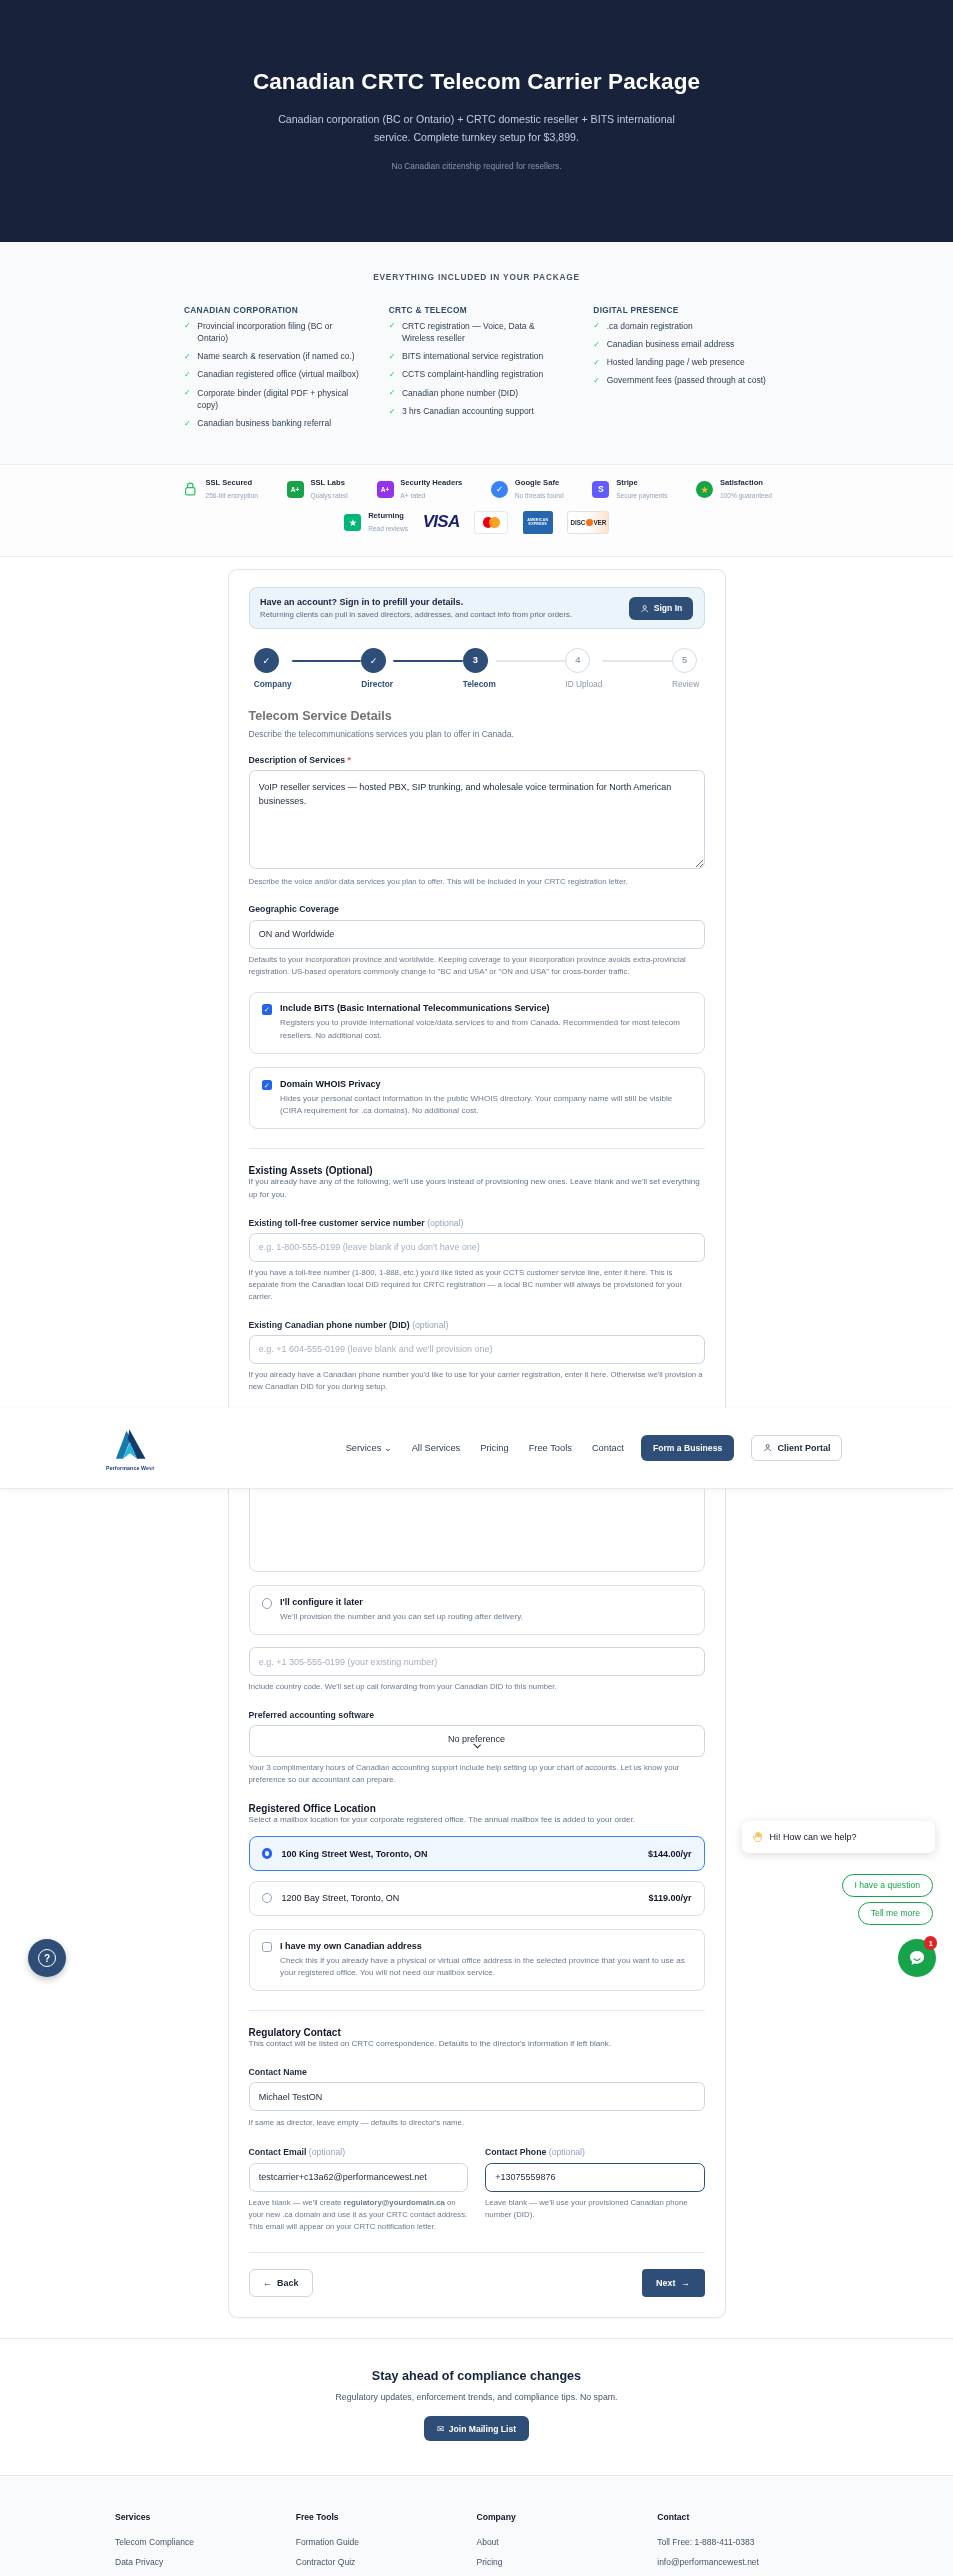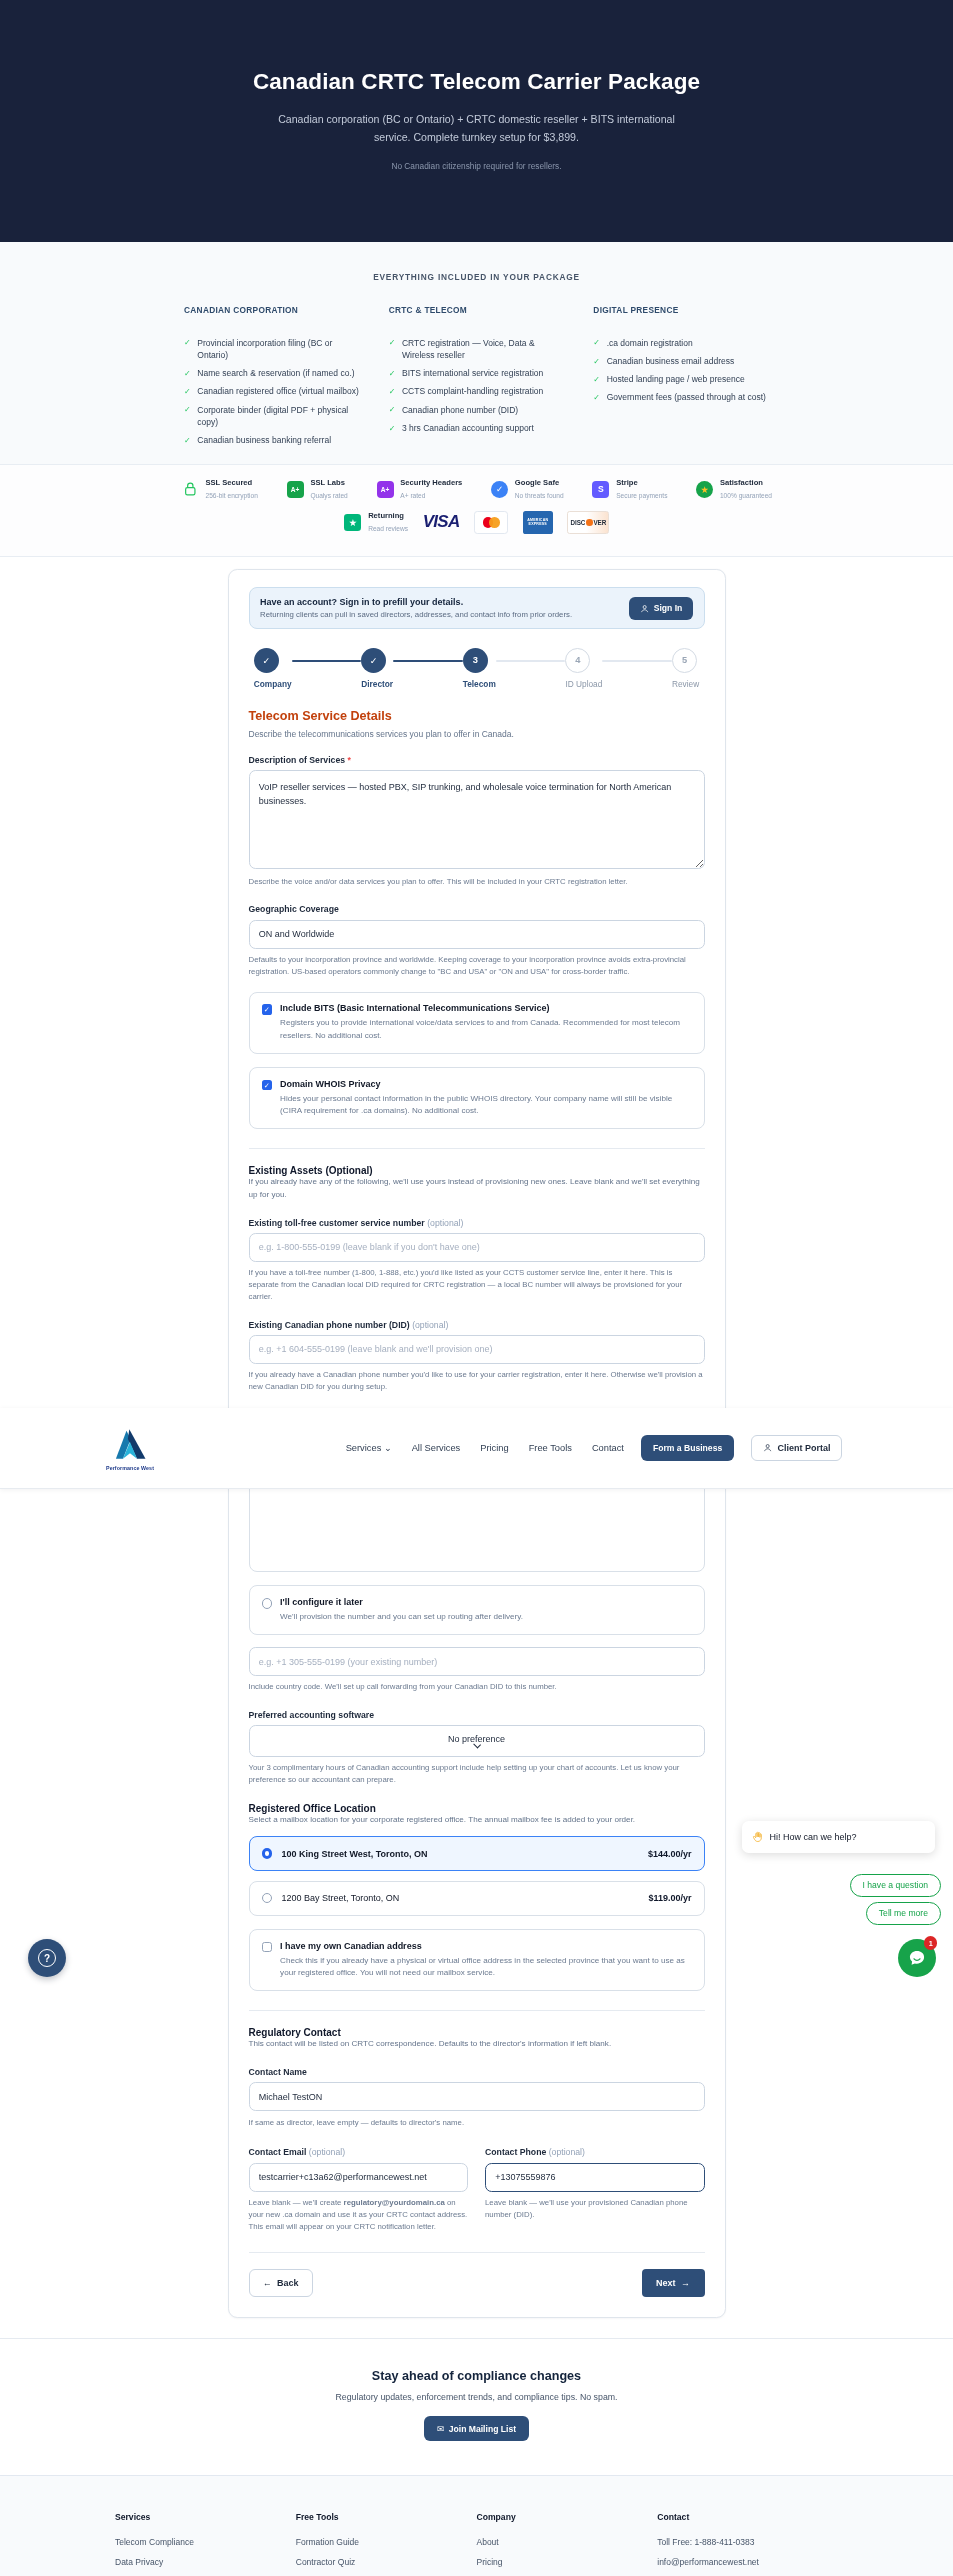"CANADIAN CORPORATION" .inc-col h3 { margin-bottom: 22px -> 5px }
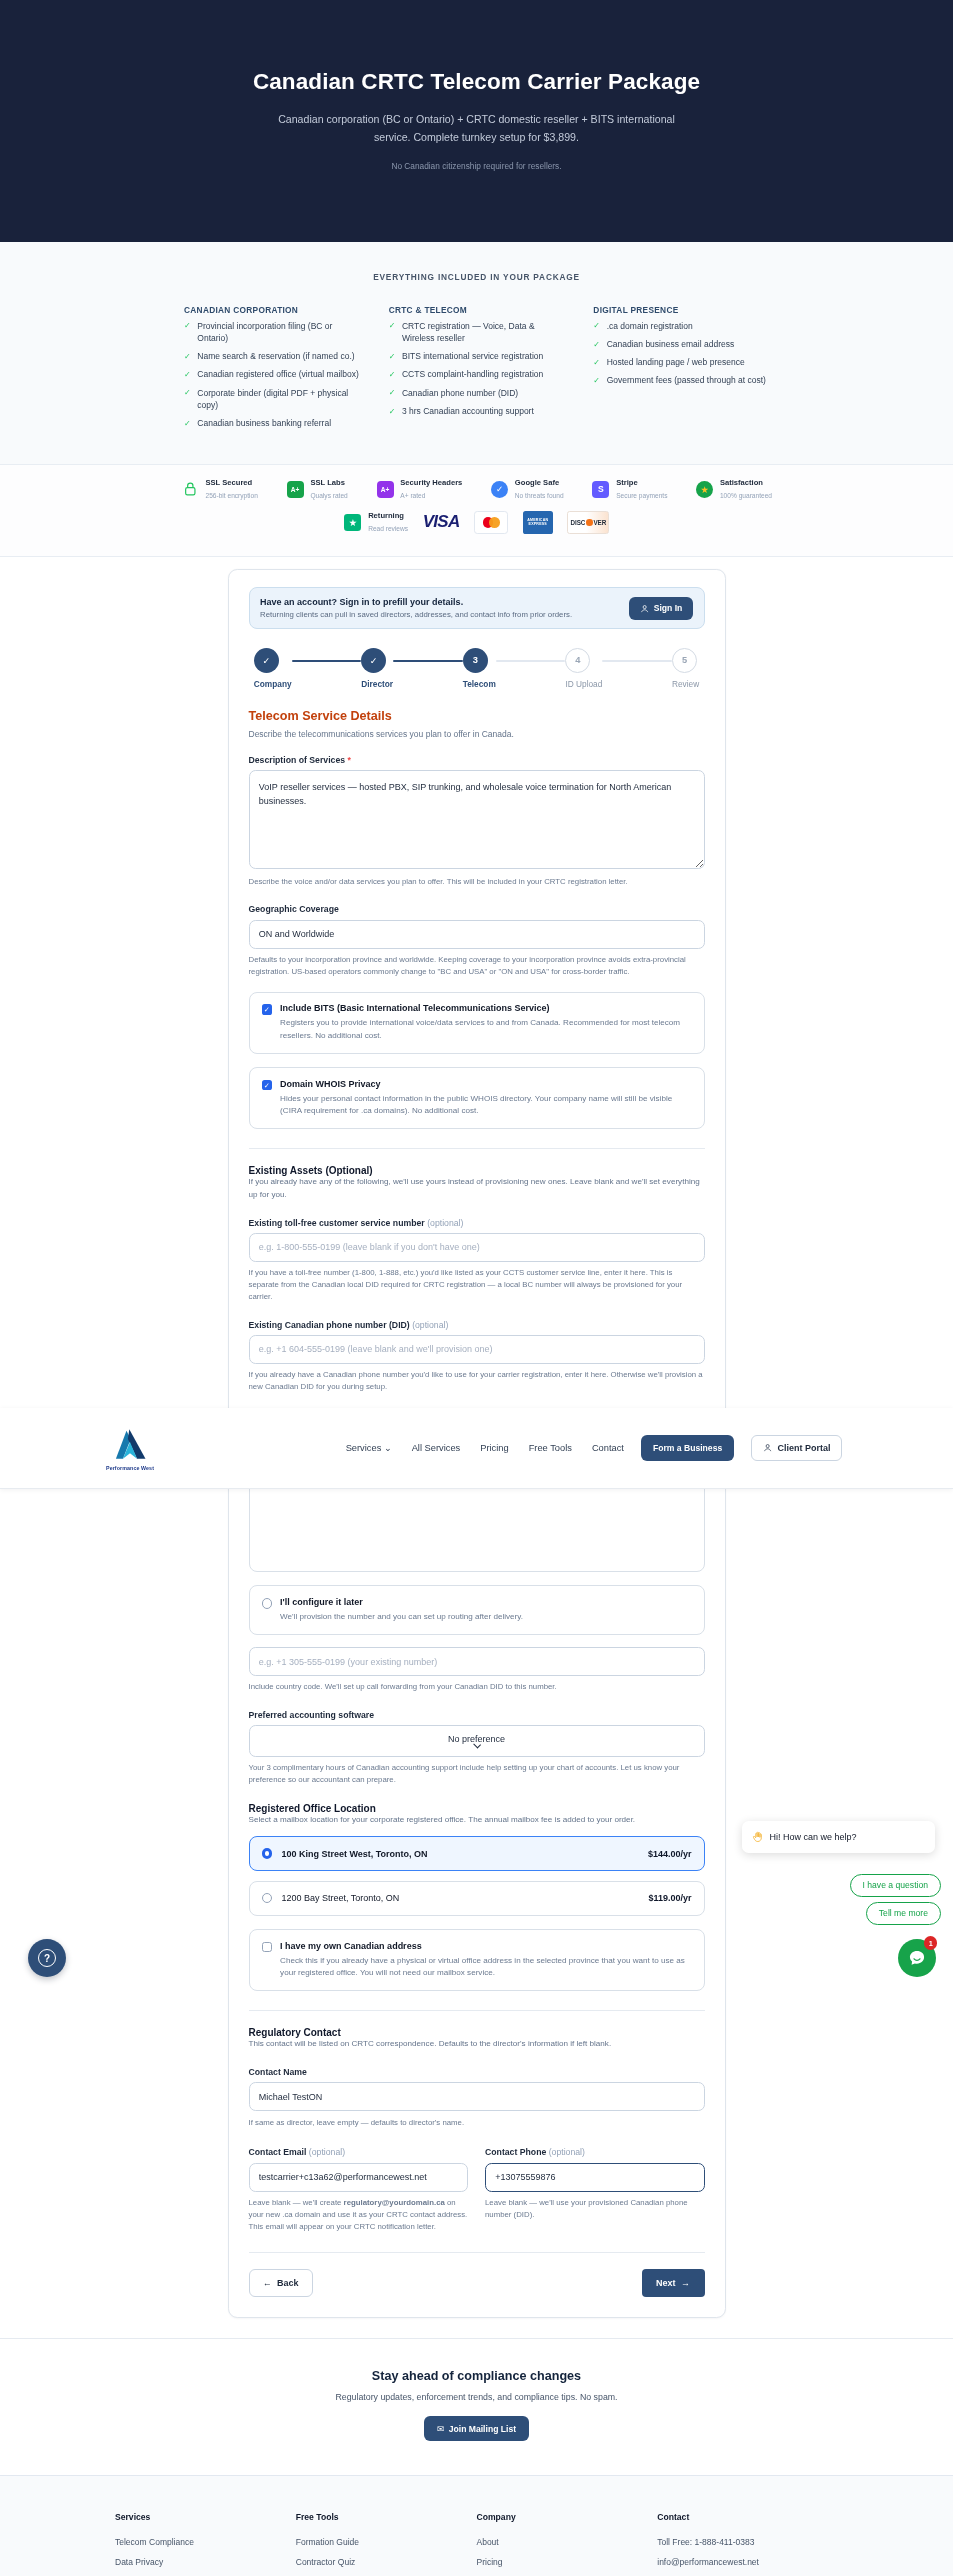"Telecom Service Details" h2.formtitle { color: #c2410c -> #737373 }
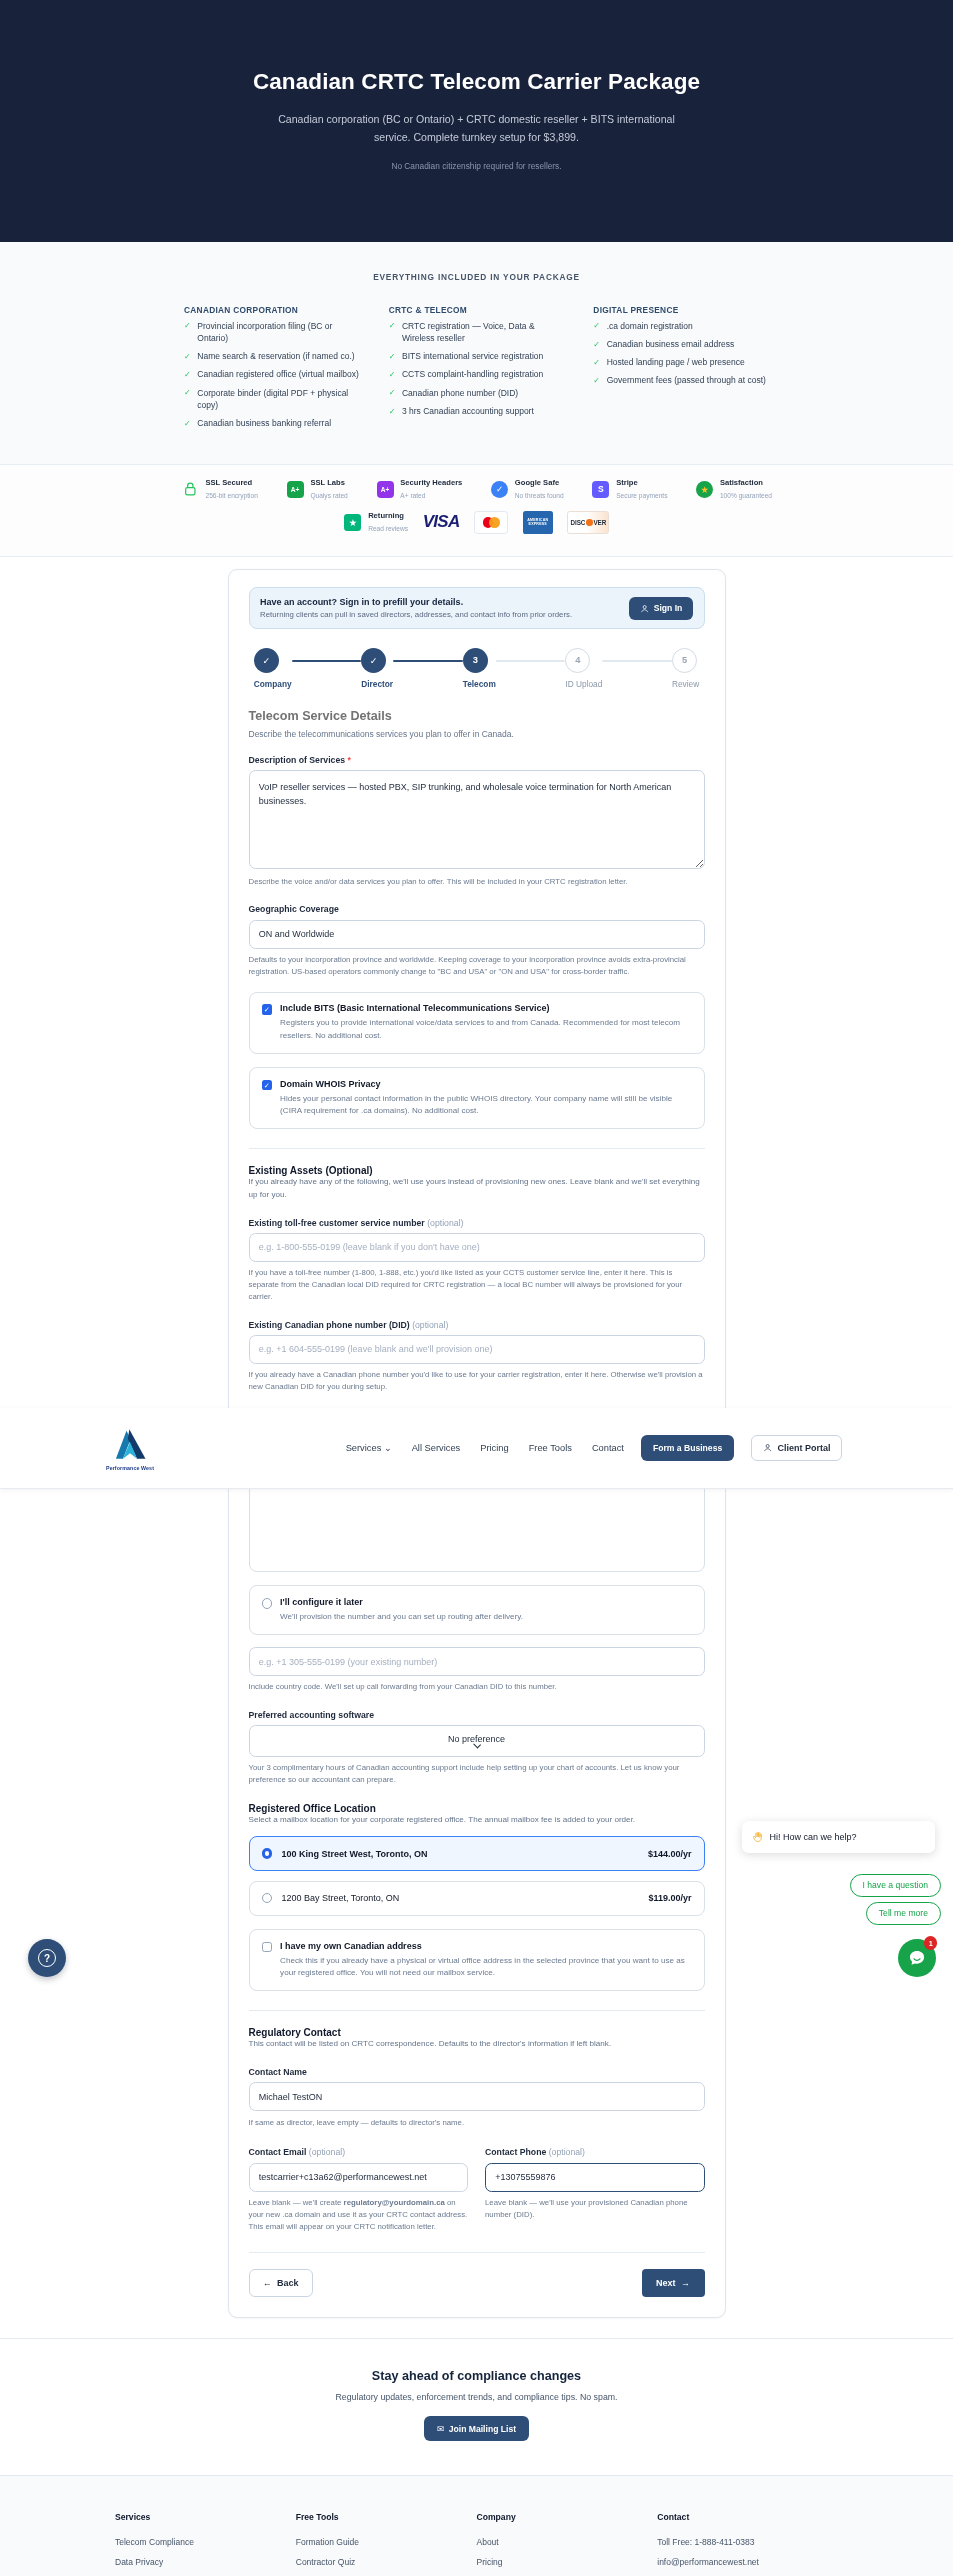"I have a question" .chat-pill { right: 12px -> 20px }
